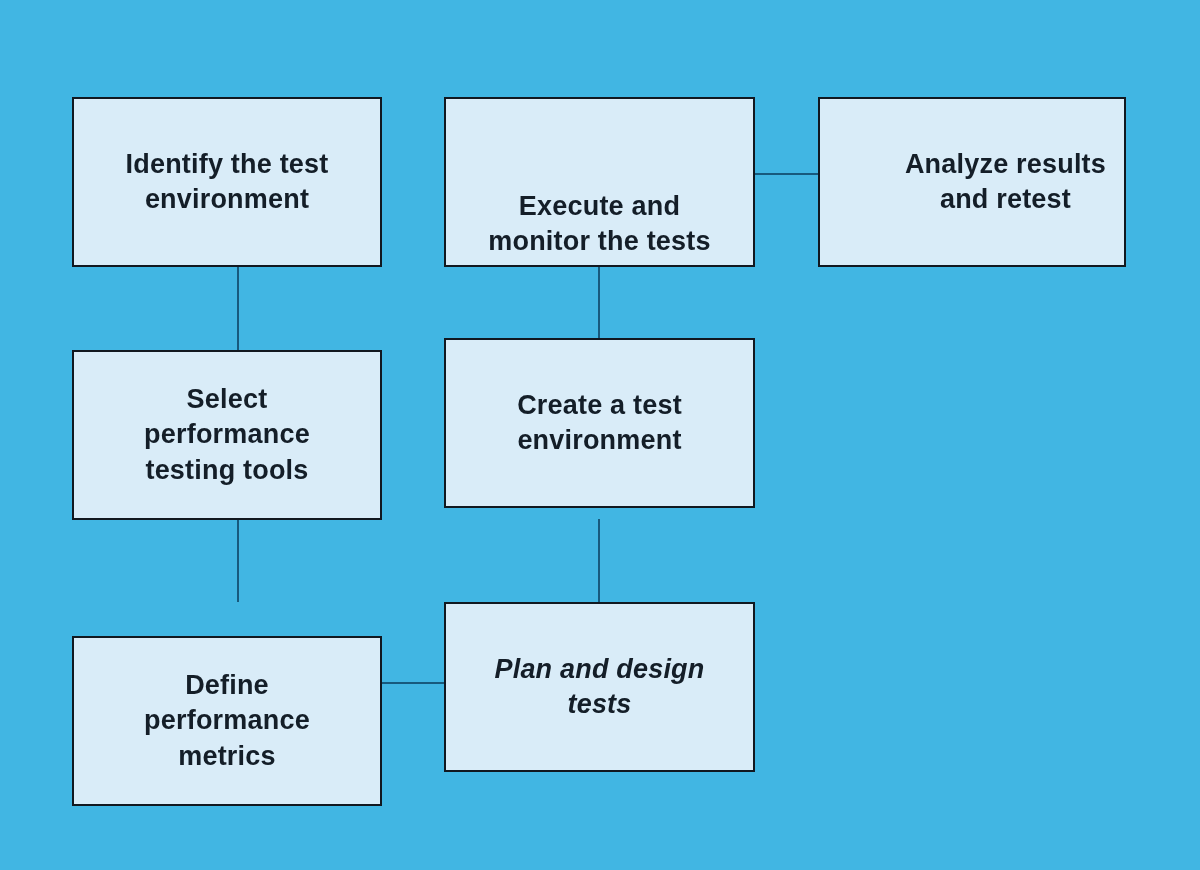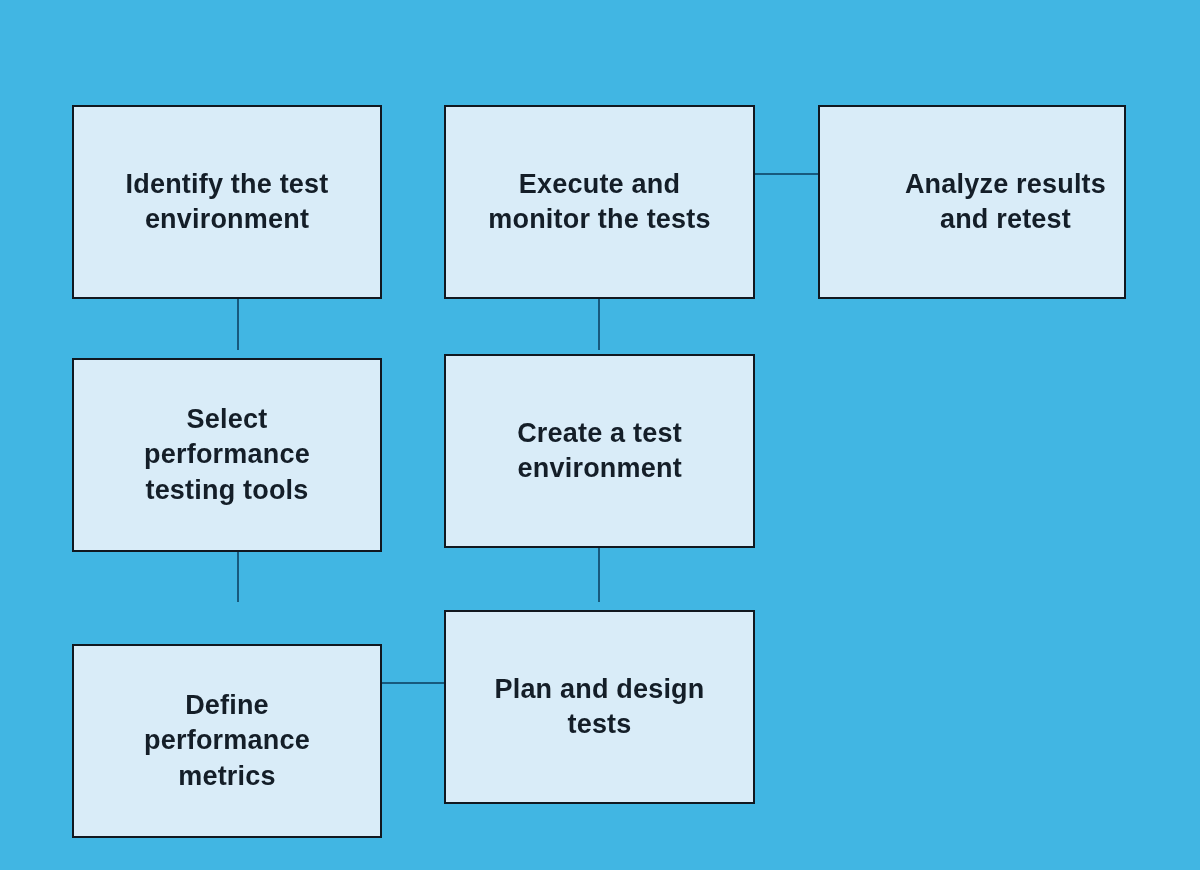"Identify the test" .node { height: 194px -> 170px; margin-top: 8px -> none }
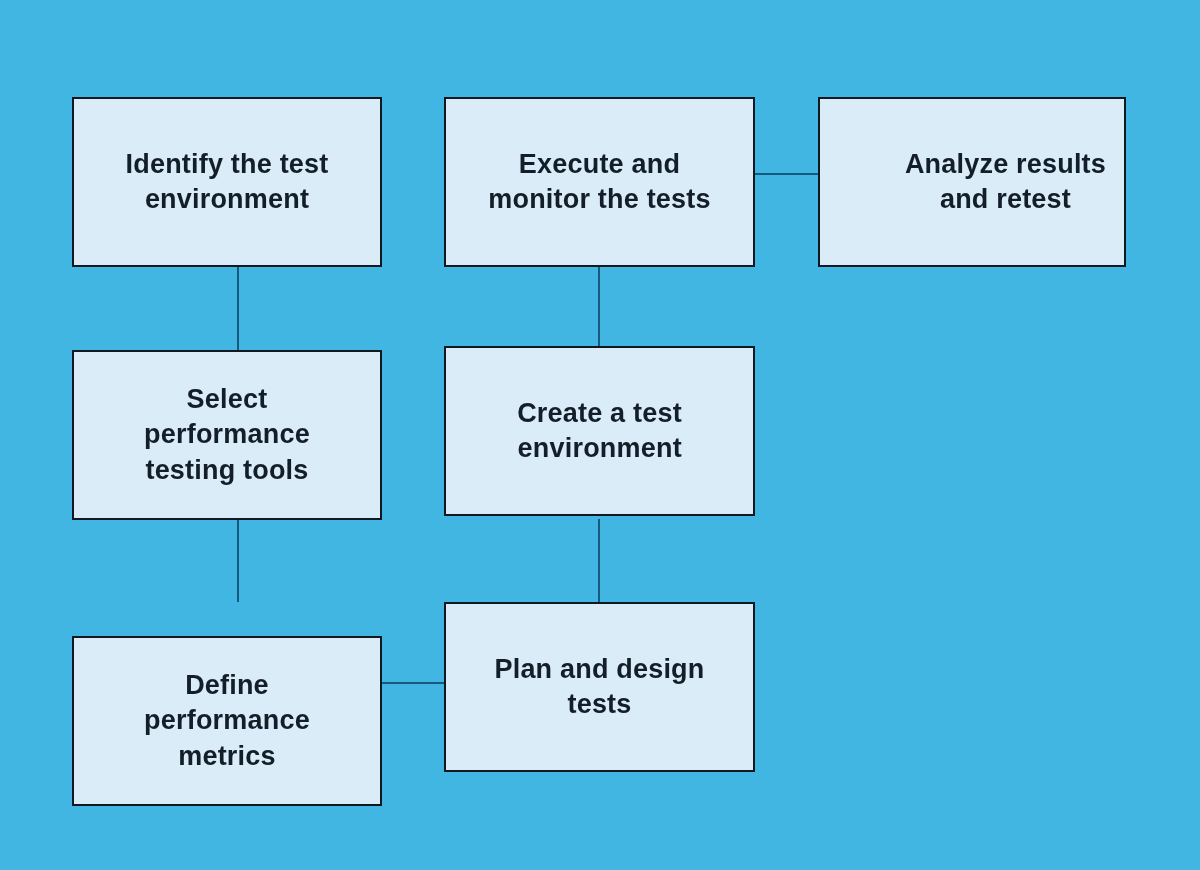"Execute and" #node-execute { align-items: none -> flex-end }
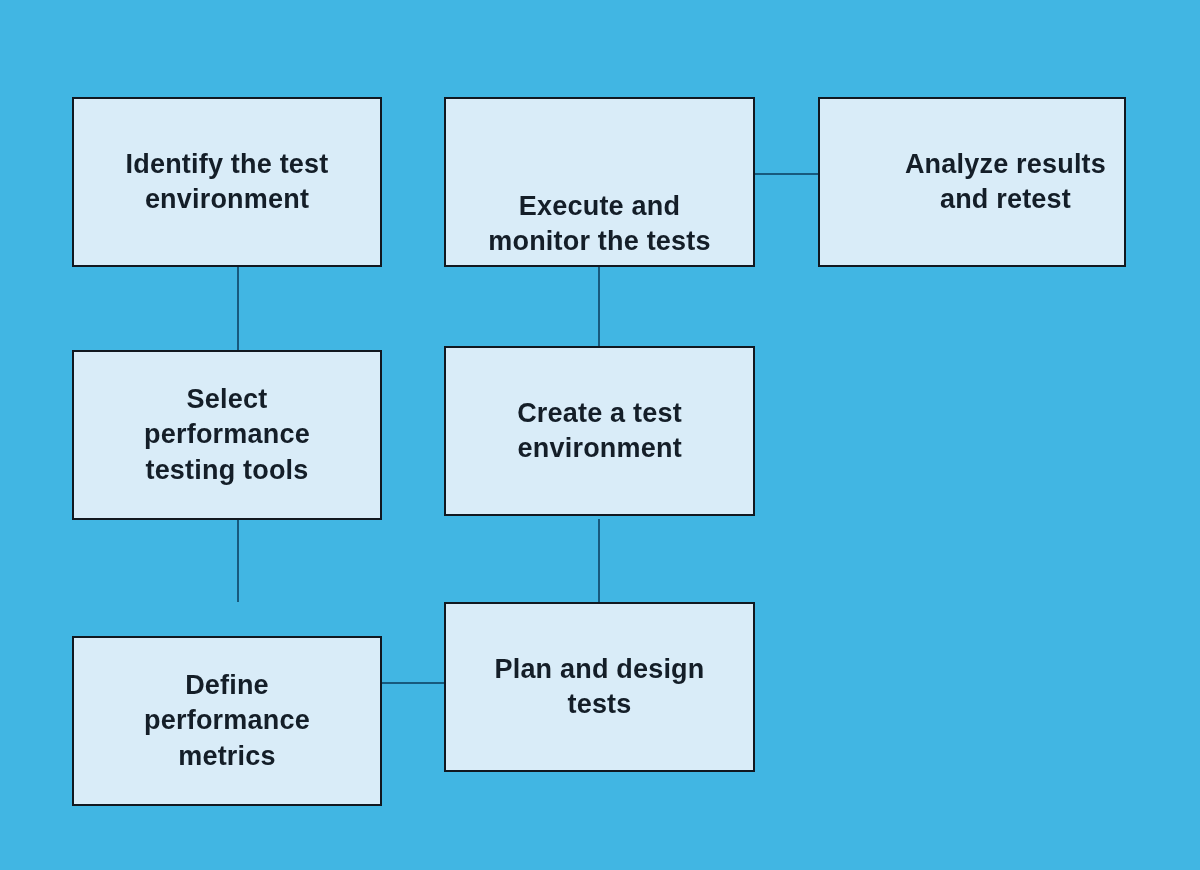"Create a test" #node-create-env { text-align: right -> none; top: 346px -> 338px }
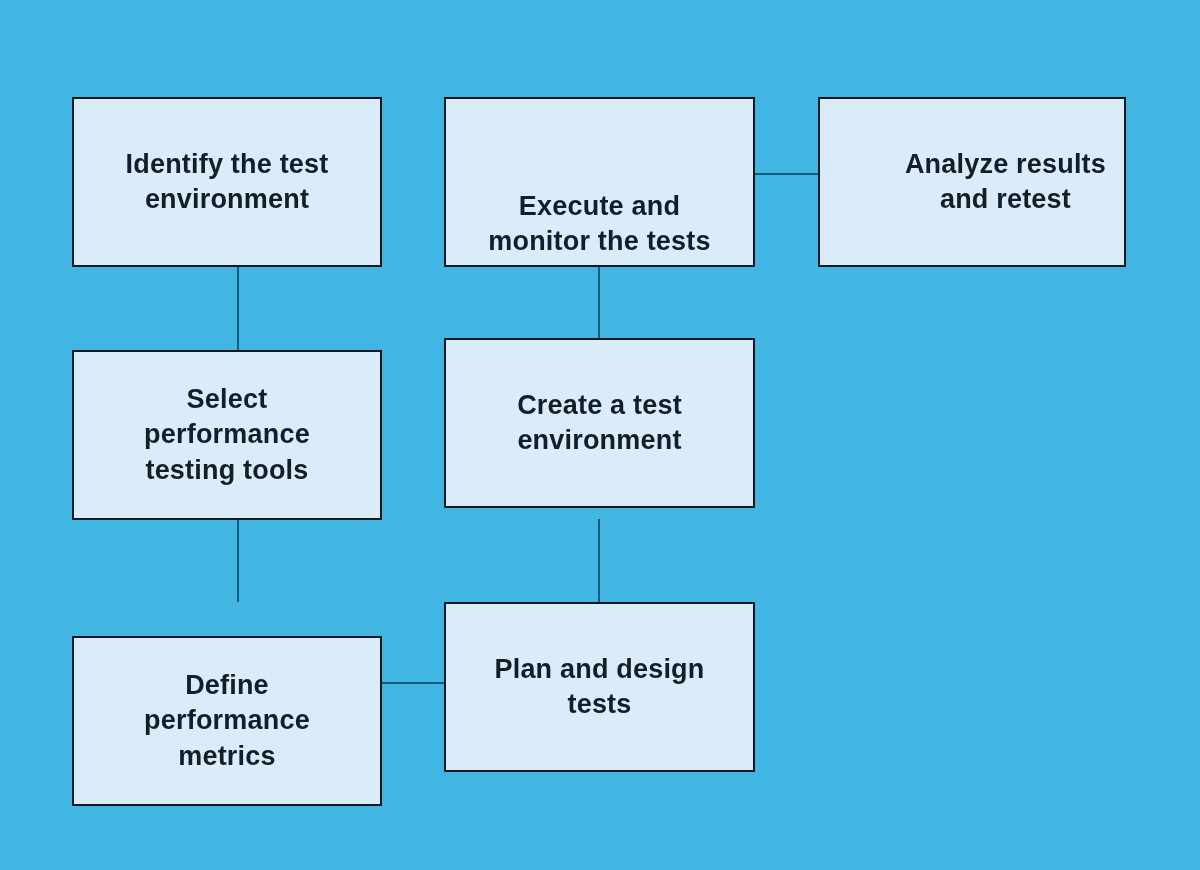"Plan and design" #node-plan-design { font-style: none -> italic }
